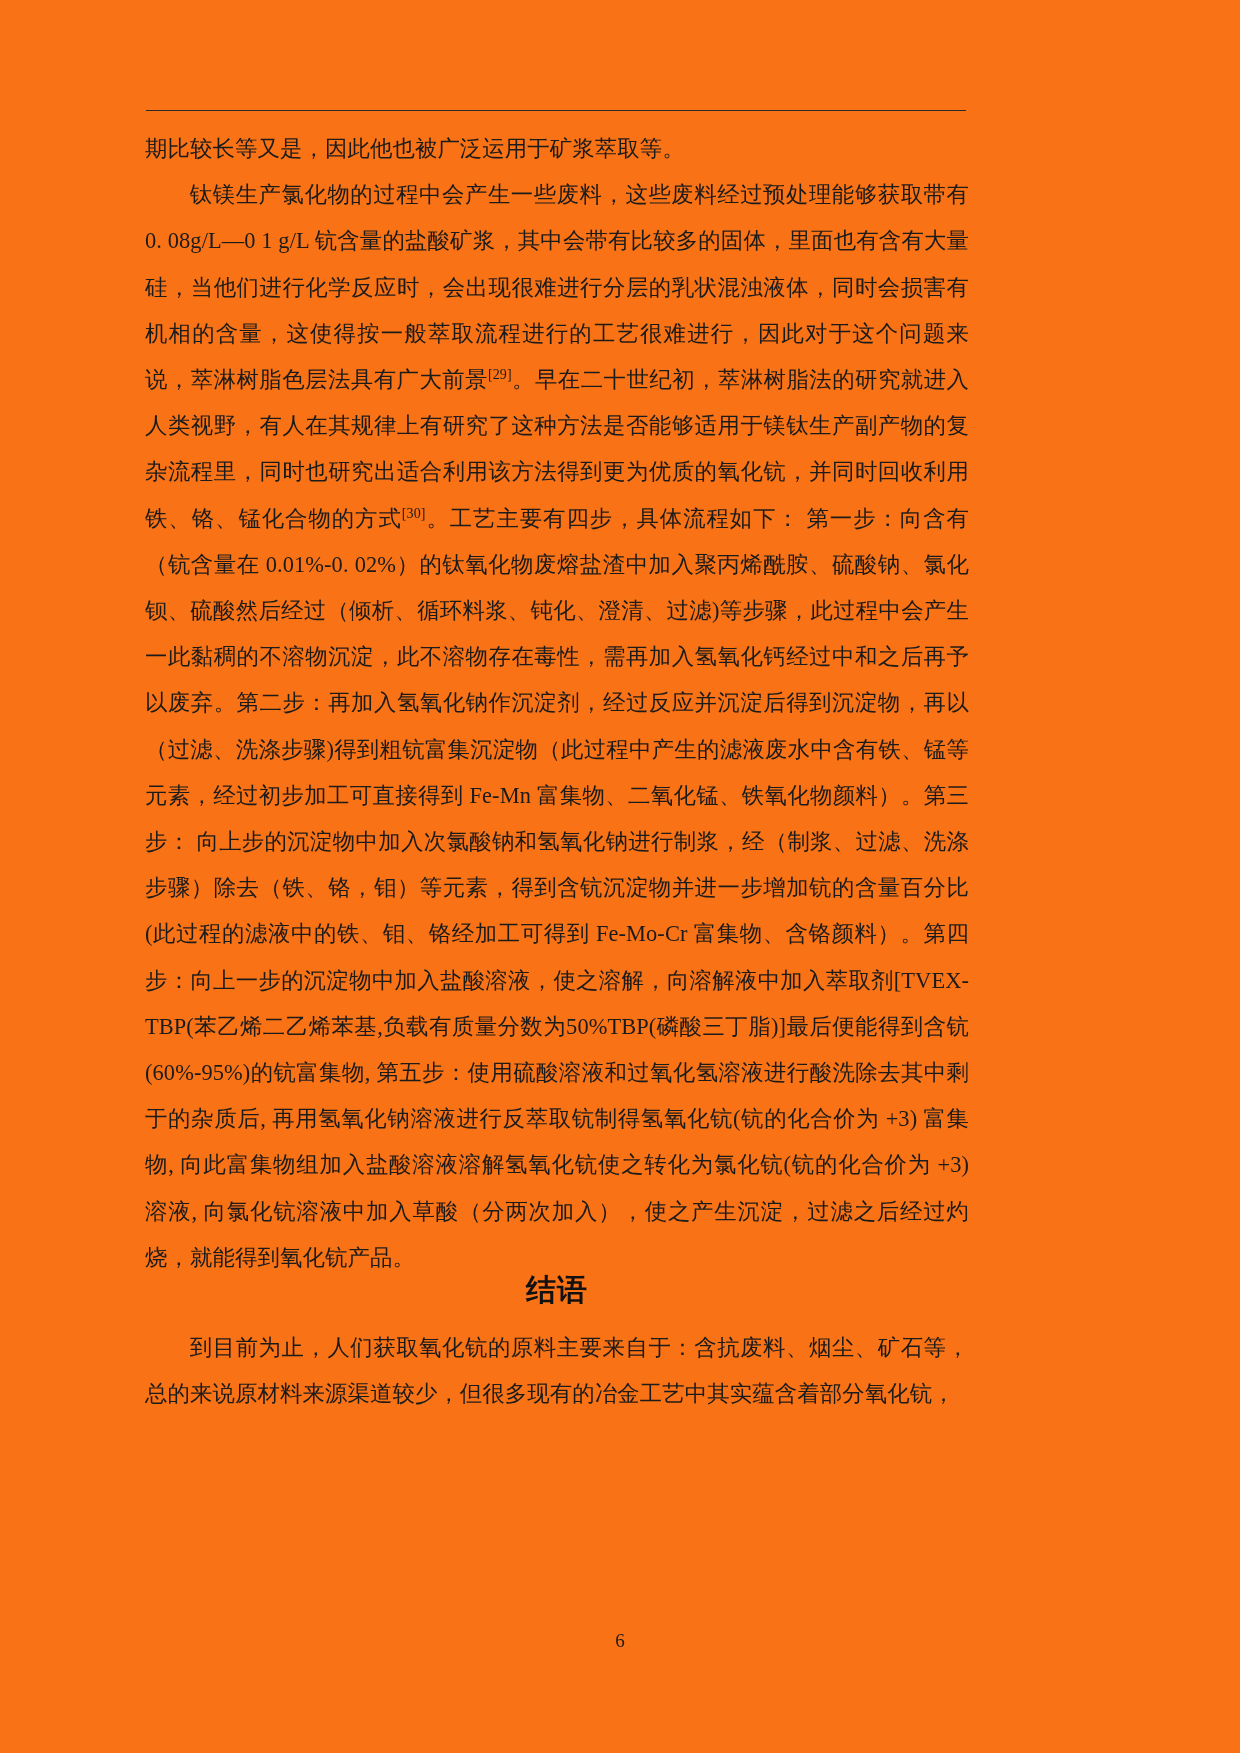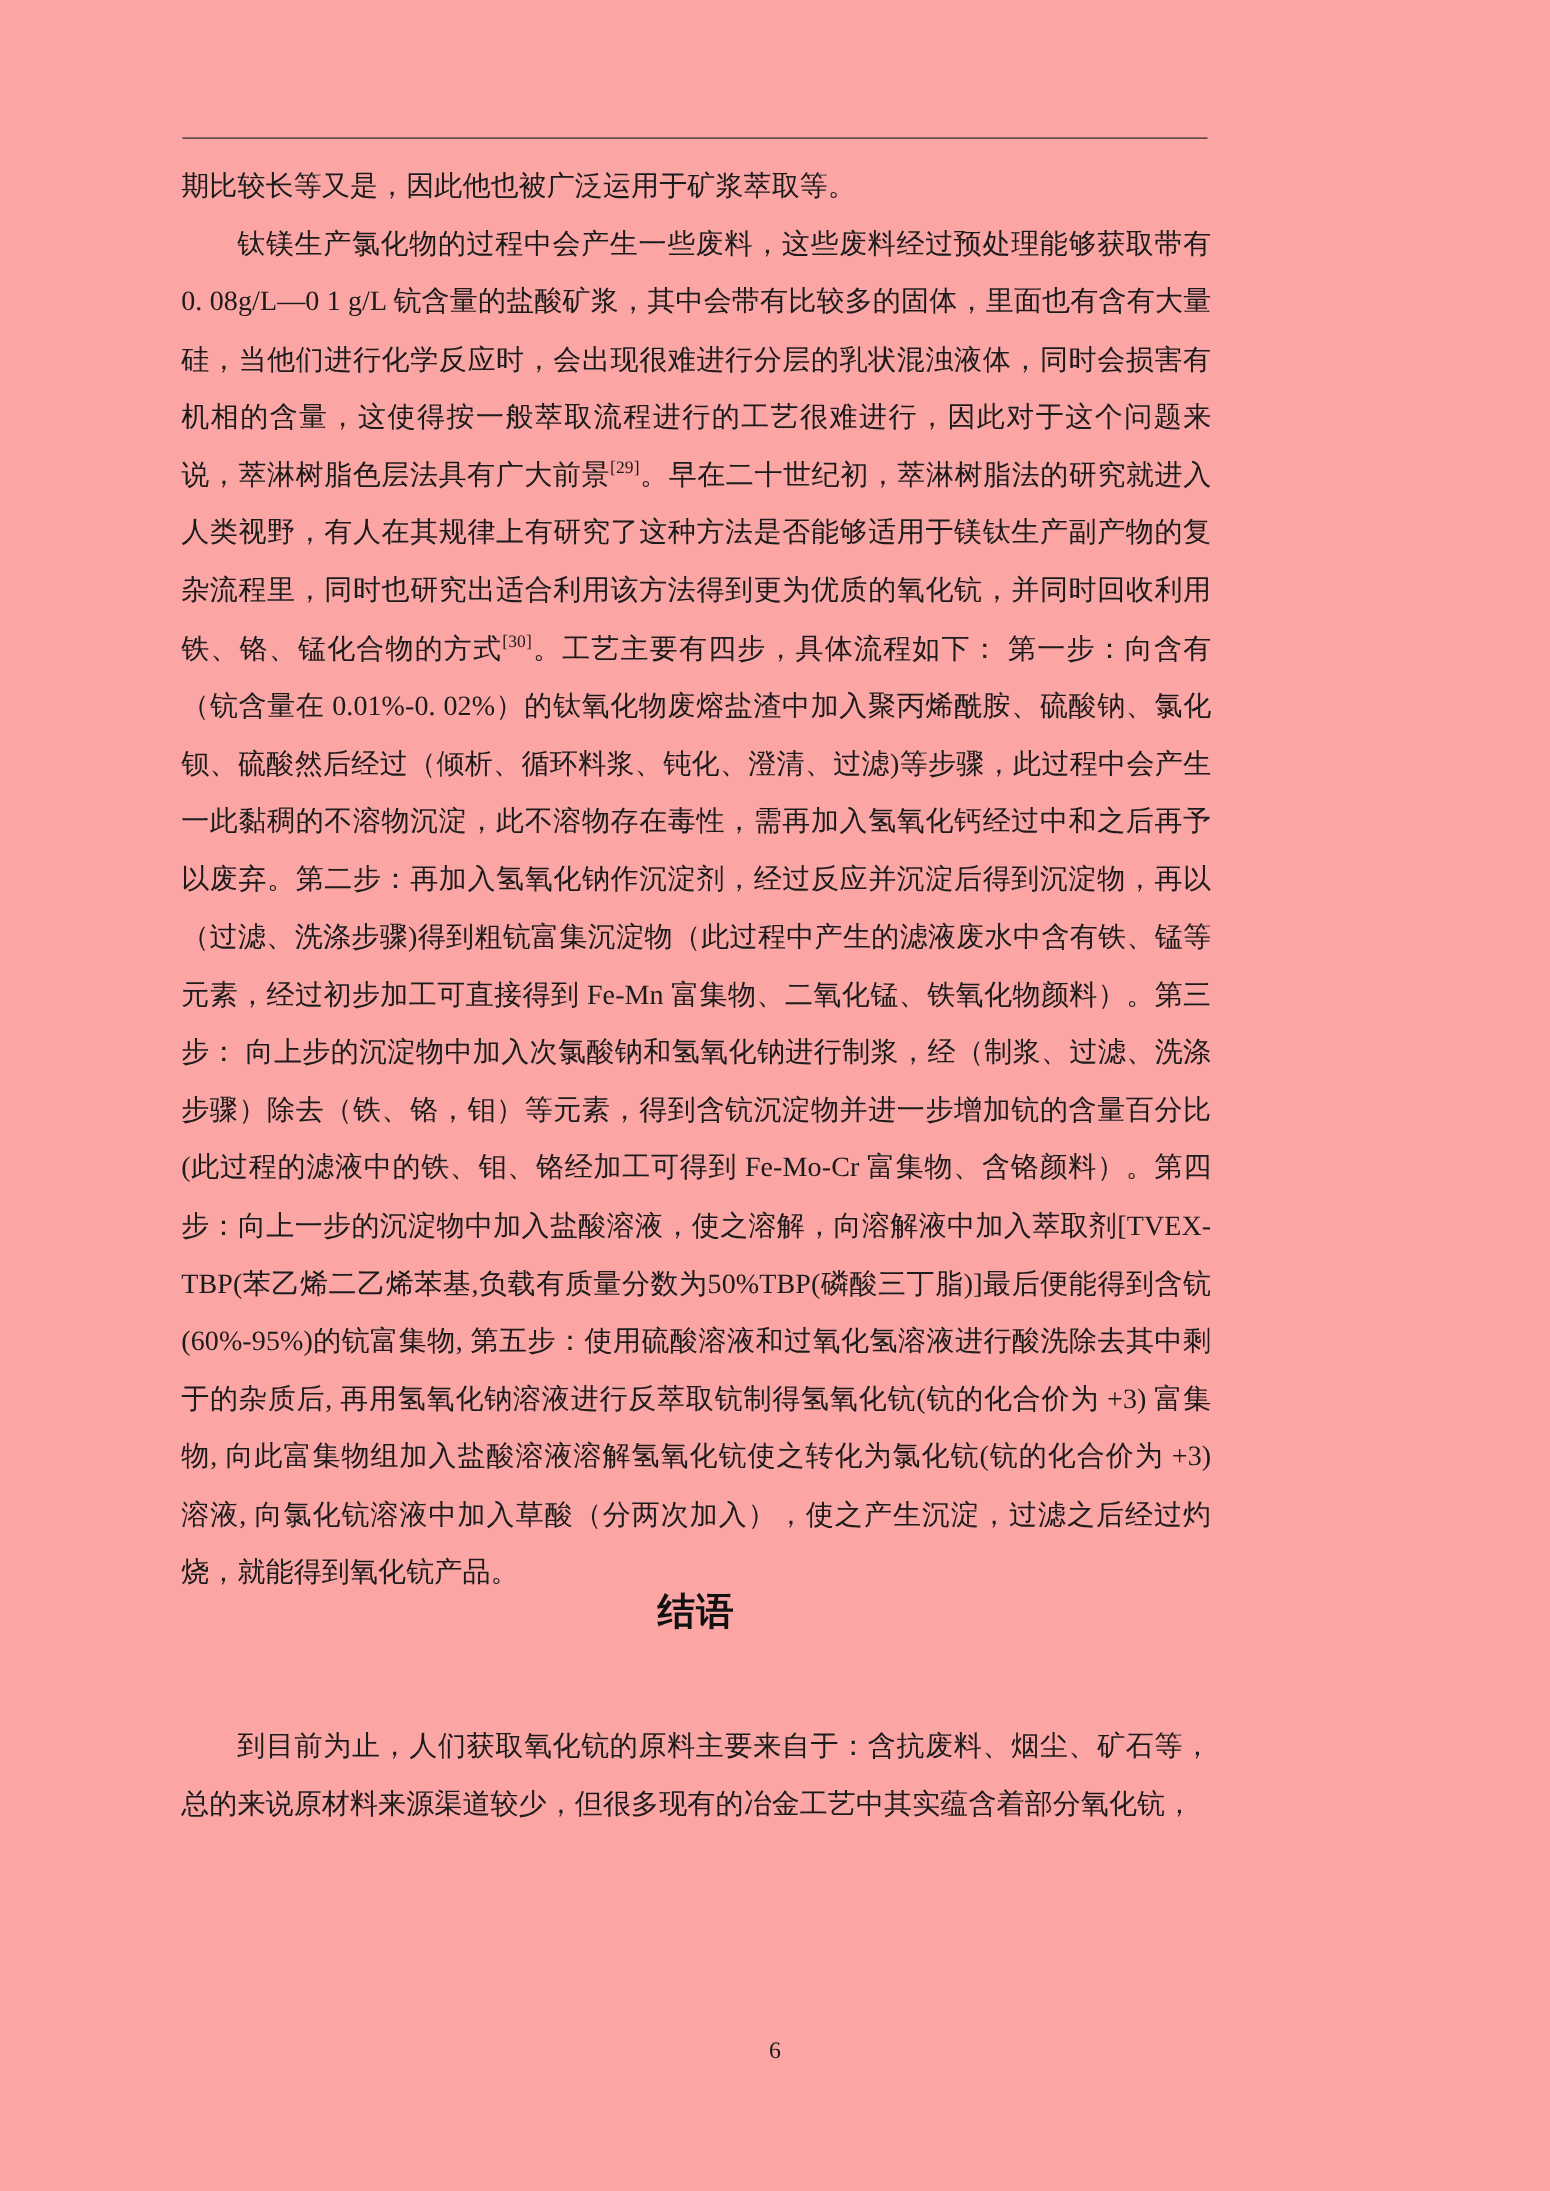"期比较长等又是，因此他也被广泛运用于矿浆萃取等。" .page { background: #fca5a5 -> #f97316 }
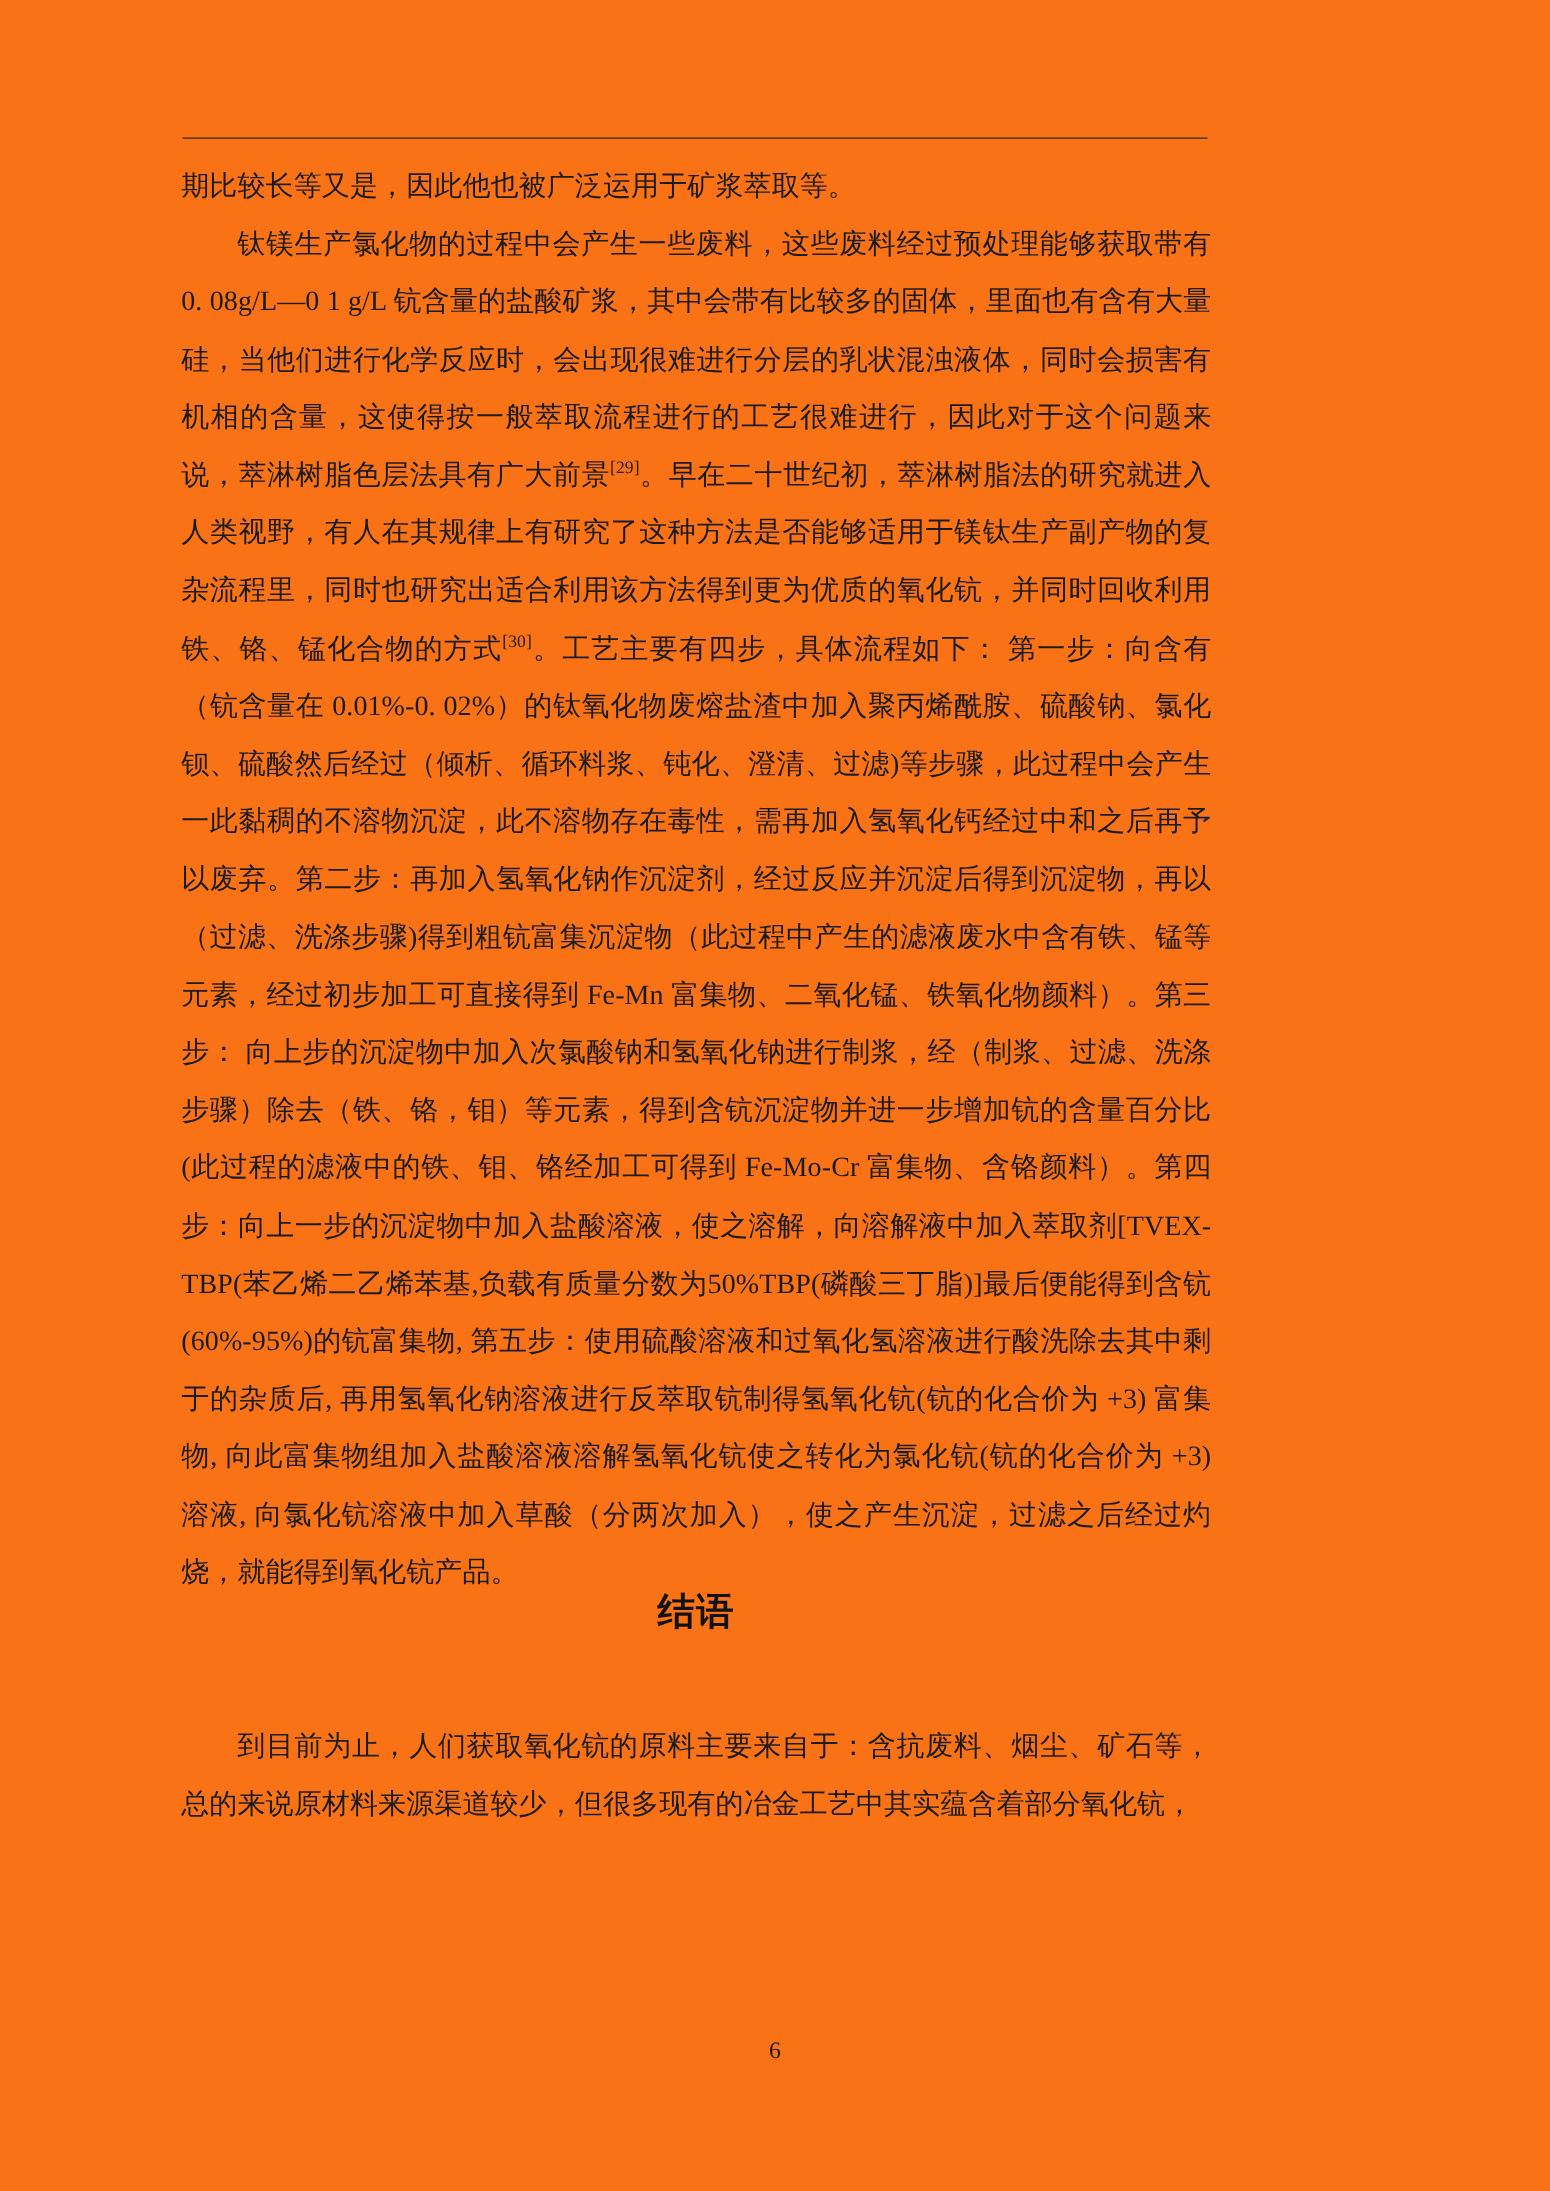"到目前为止，人们获取氧化钪的原料主要来自于：含抗废料、烟尘、矿石等，总的来说原材" .closing-block { top: 1374px -> 1325px }
